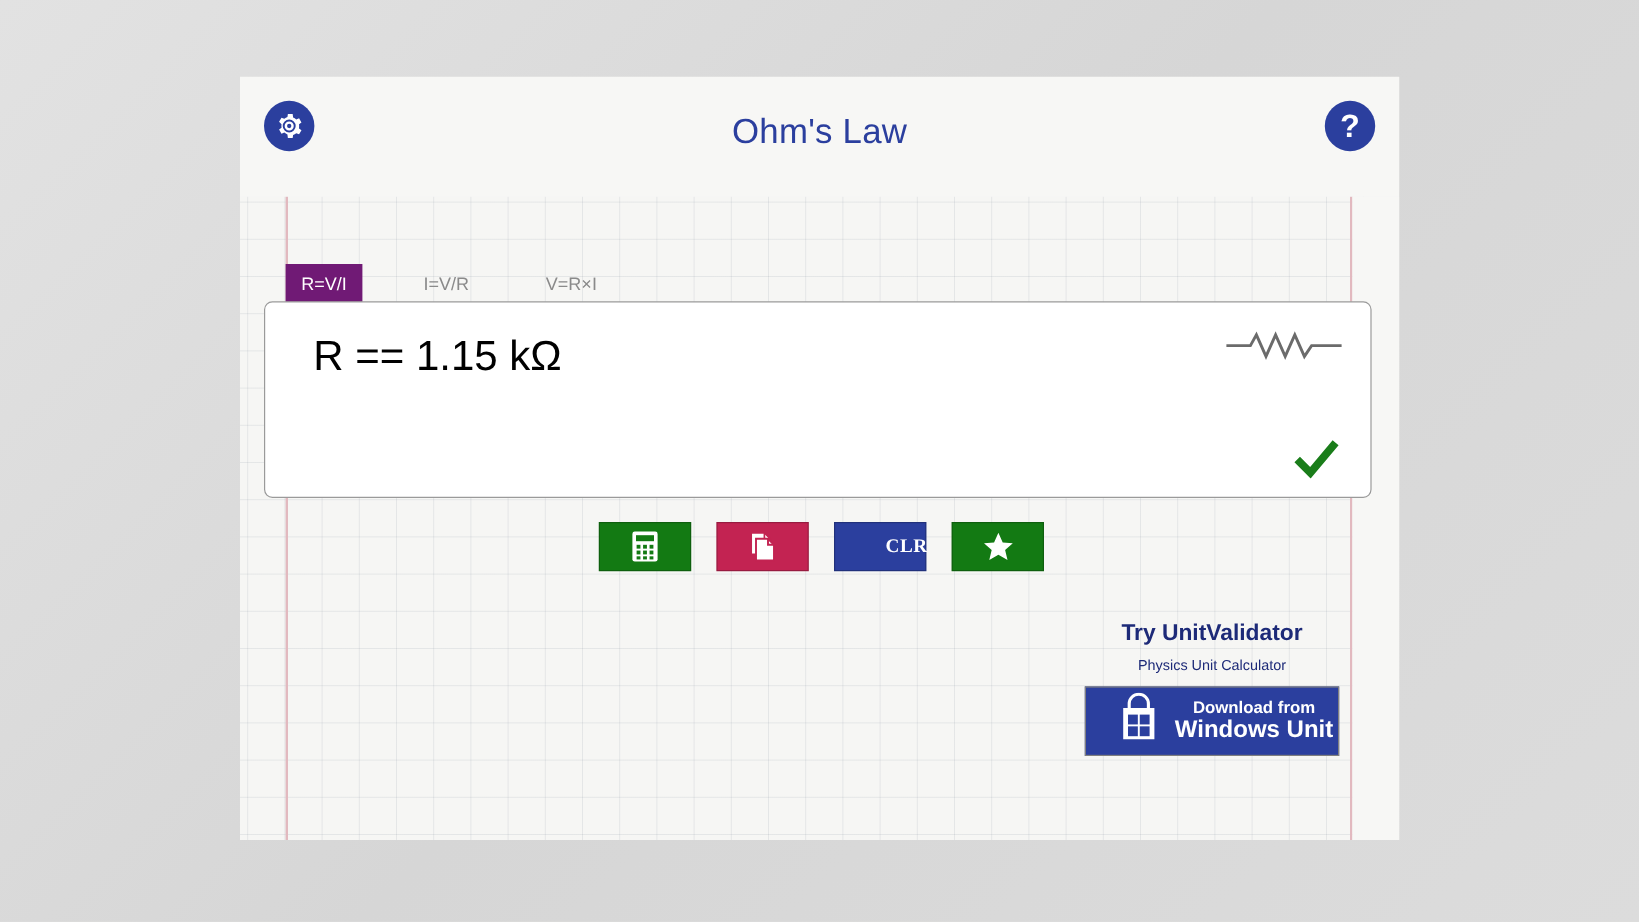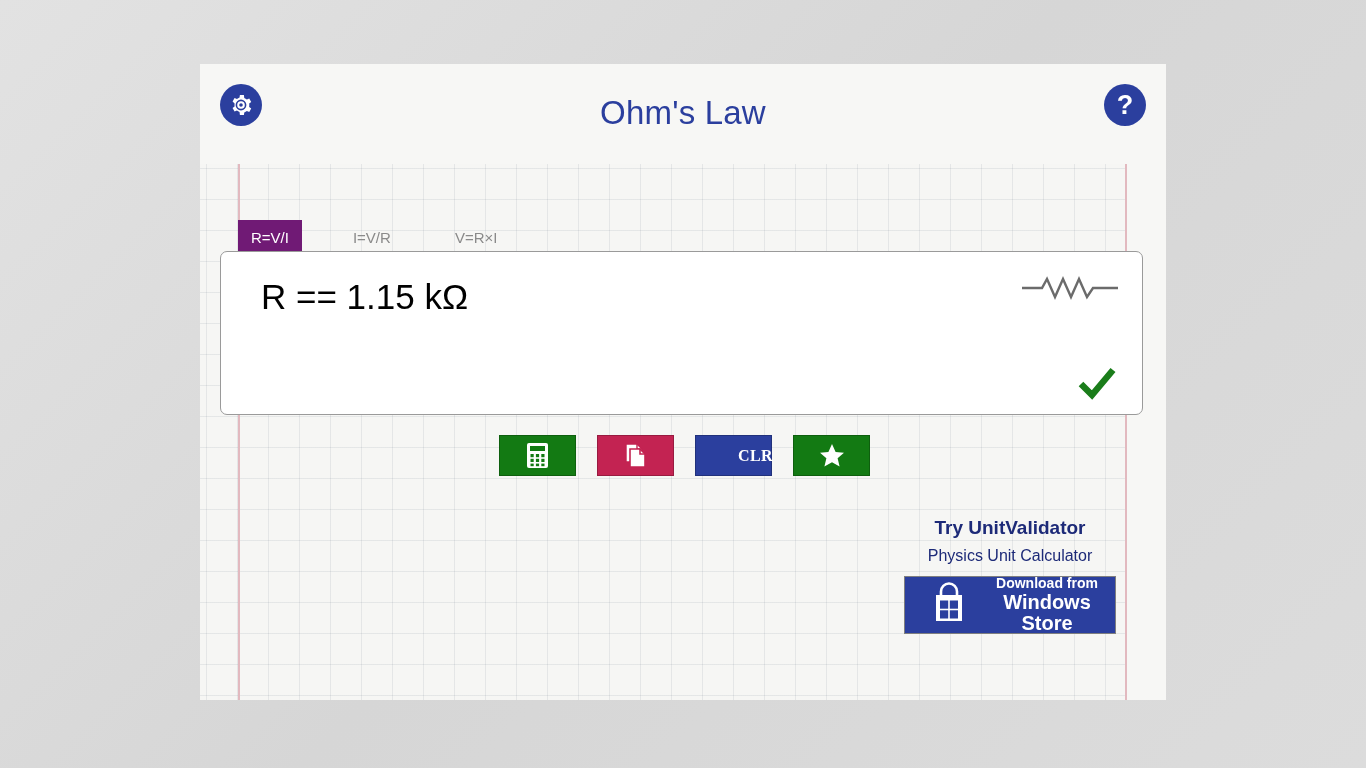"Ohm's Law" #app-title { font-size: 33px -> 29px }
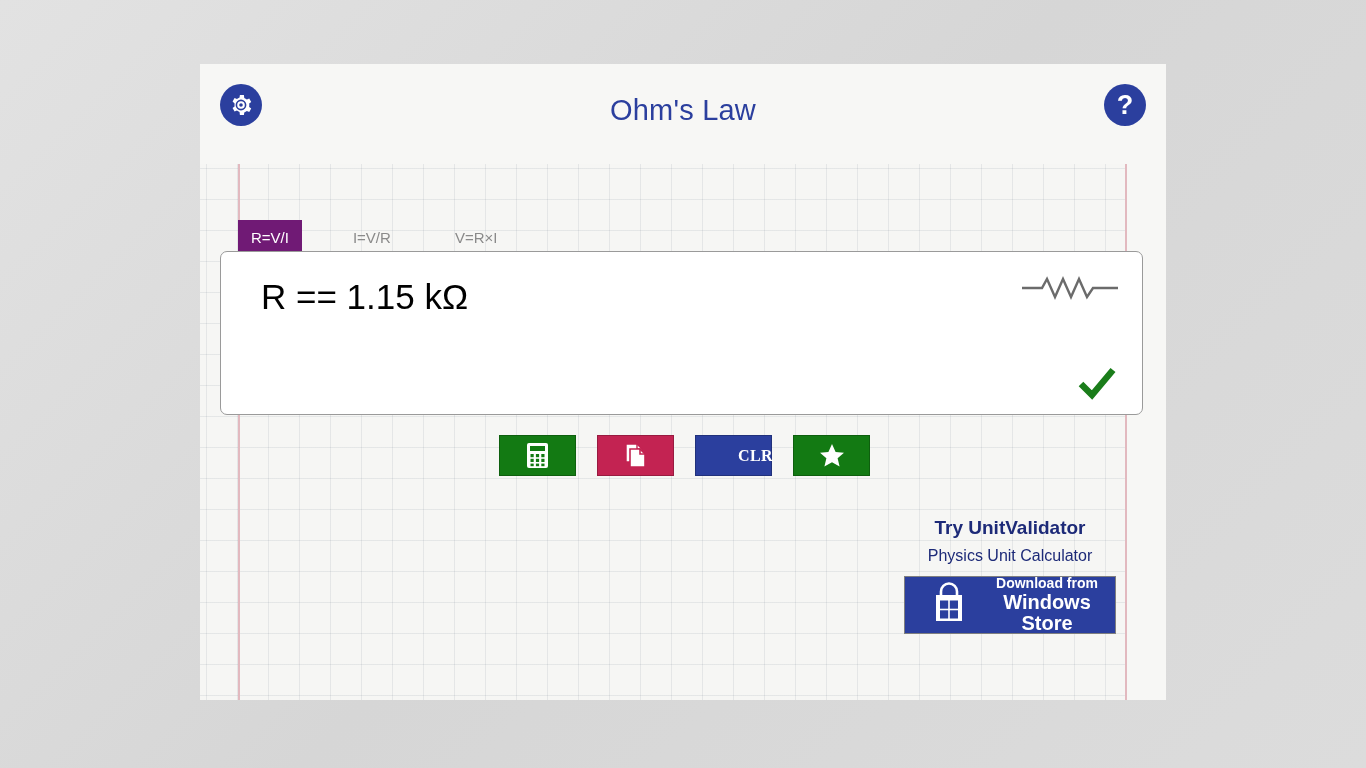"Physics Unit Calculator" #promo-sub { font-size: 16px -> 12px }
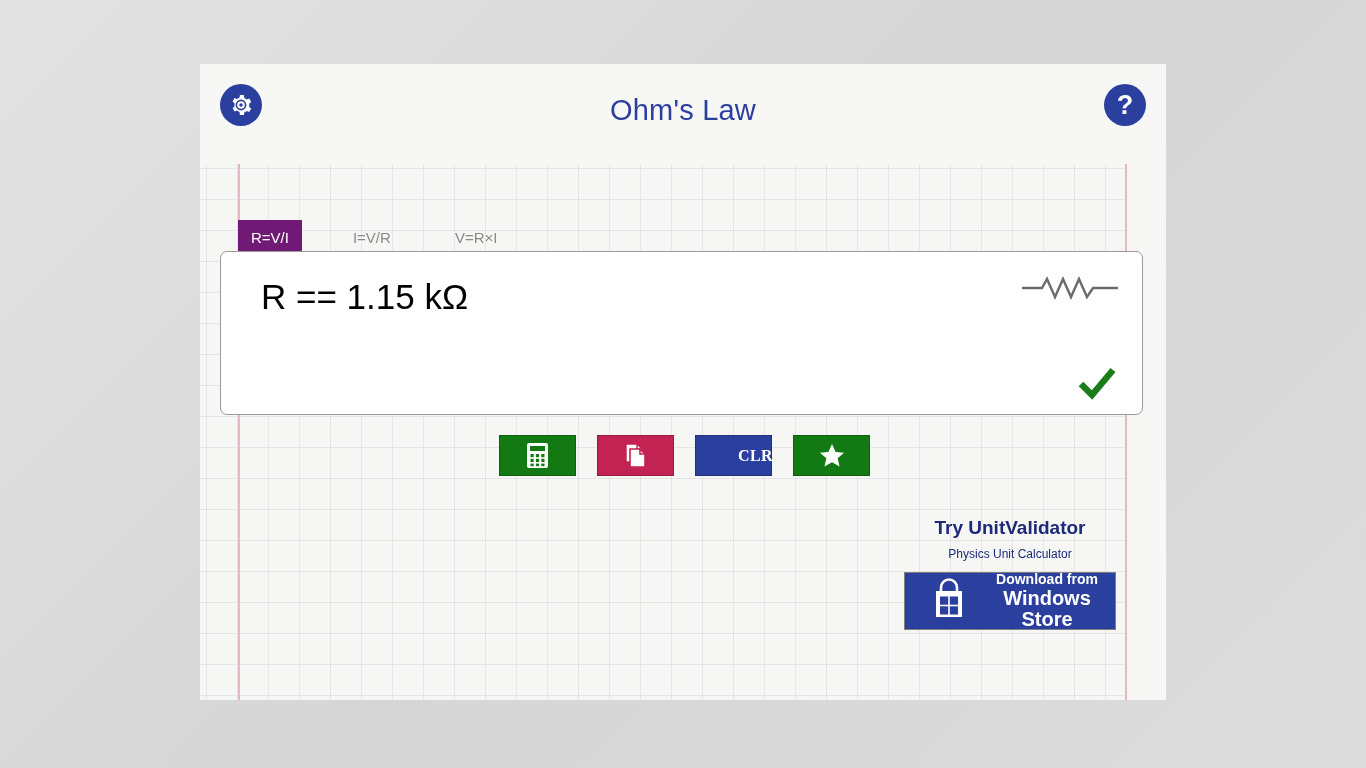"Windows Store" span.big { text: Store -> Unit }
